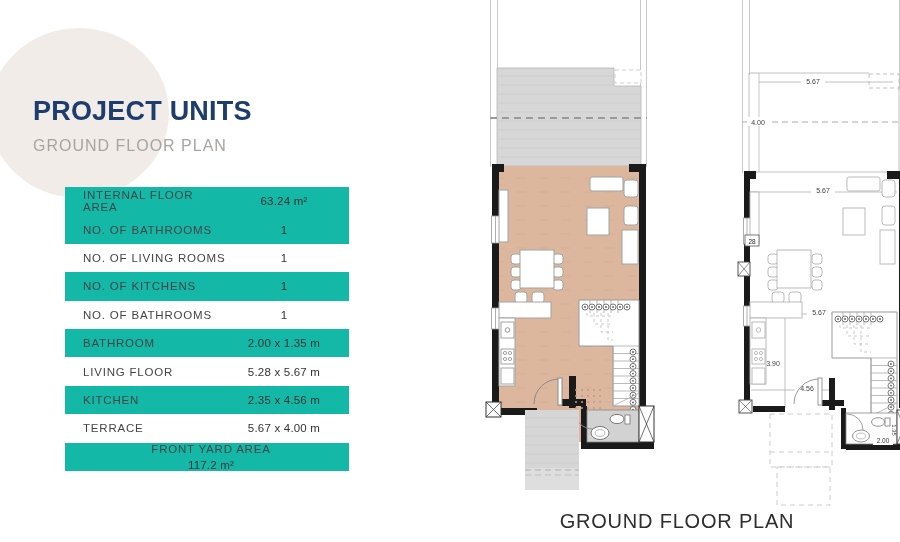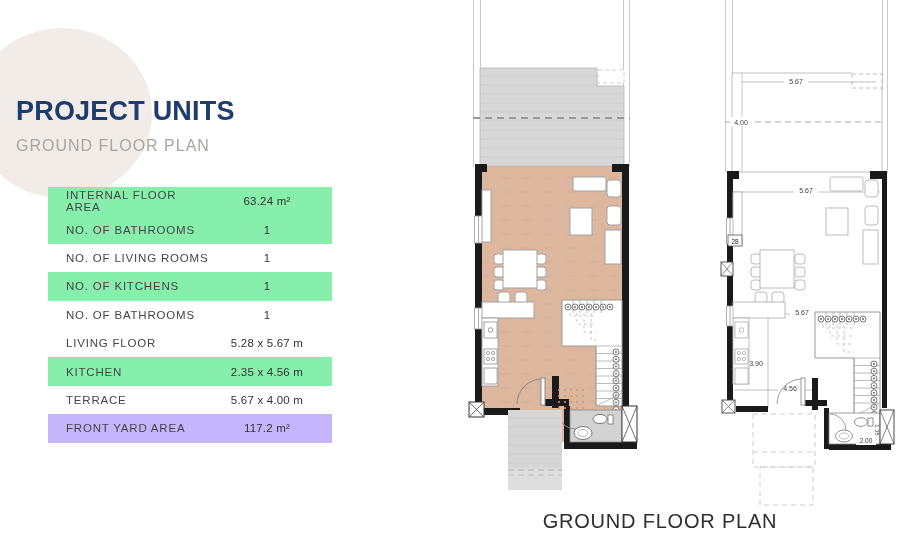"PROJECT UNITS" .page { margin-left: none -> 17px }
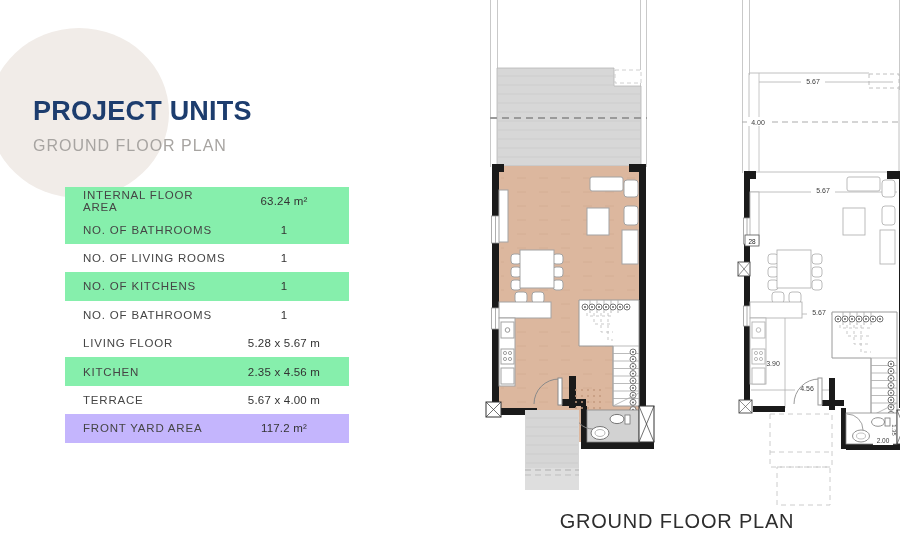"INTERNAL FLOOR AREA" .spec-row.beige { background: #86efac -> #14b8a6 }
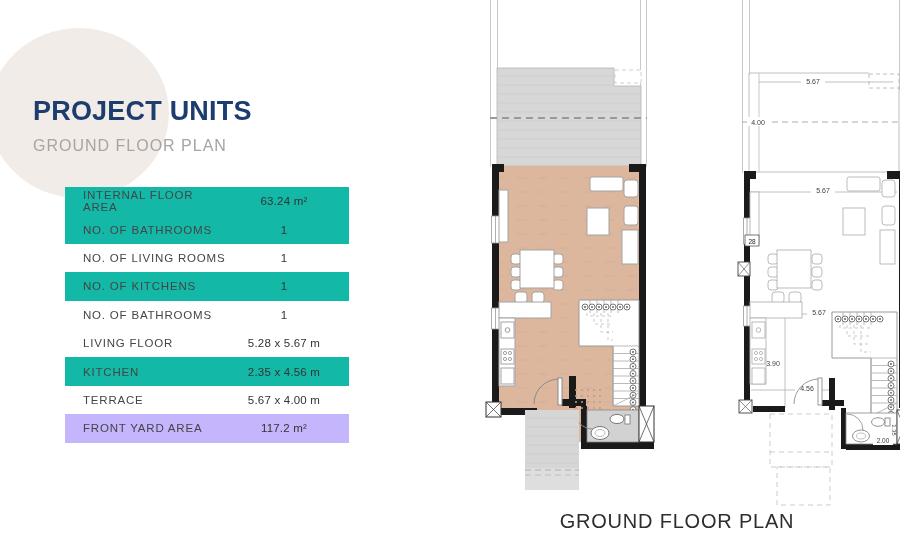"BATHROOM" div.spec-row { html: none -> <div> <span>BATHROOM</span> <span>2.00 x 1.35 m</span> </div> }
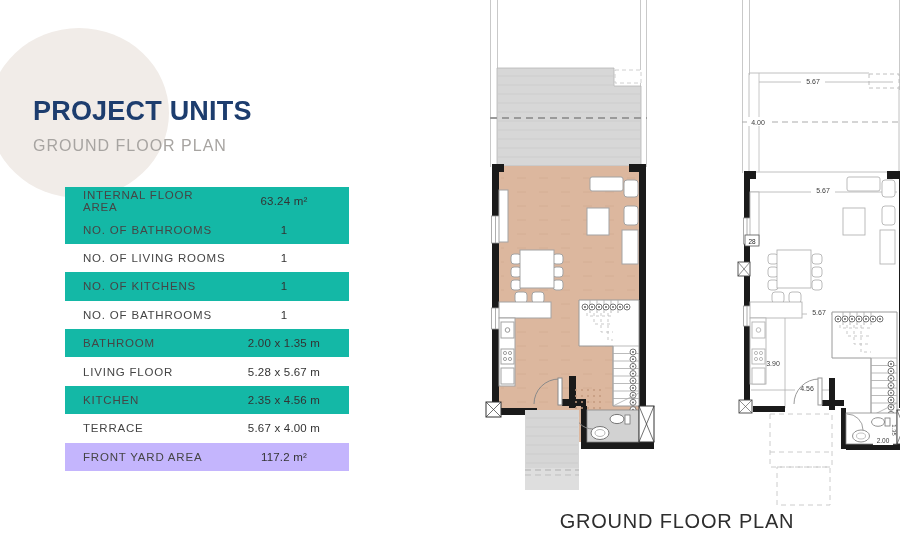"FRONT YARD AREA" .spec-row.gray { background: #c4b5fd -> #14b8a6; flex-direction: none -> column }
